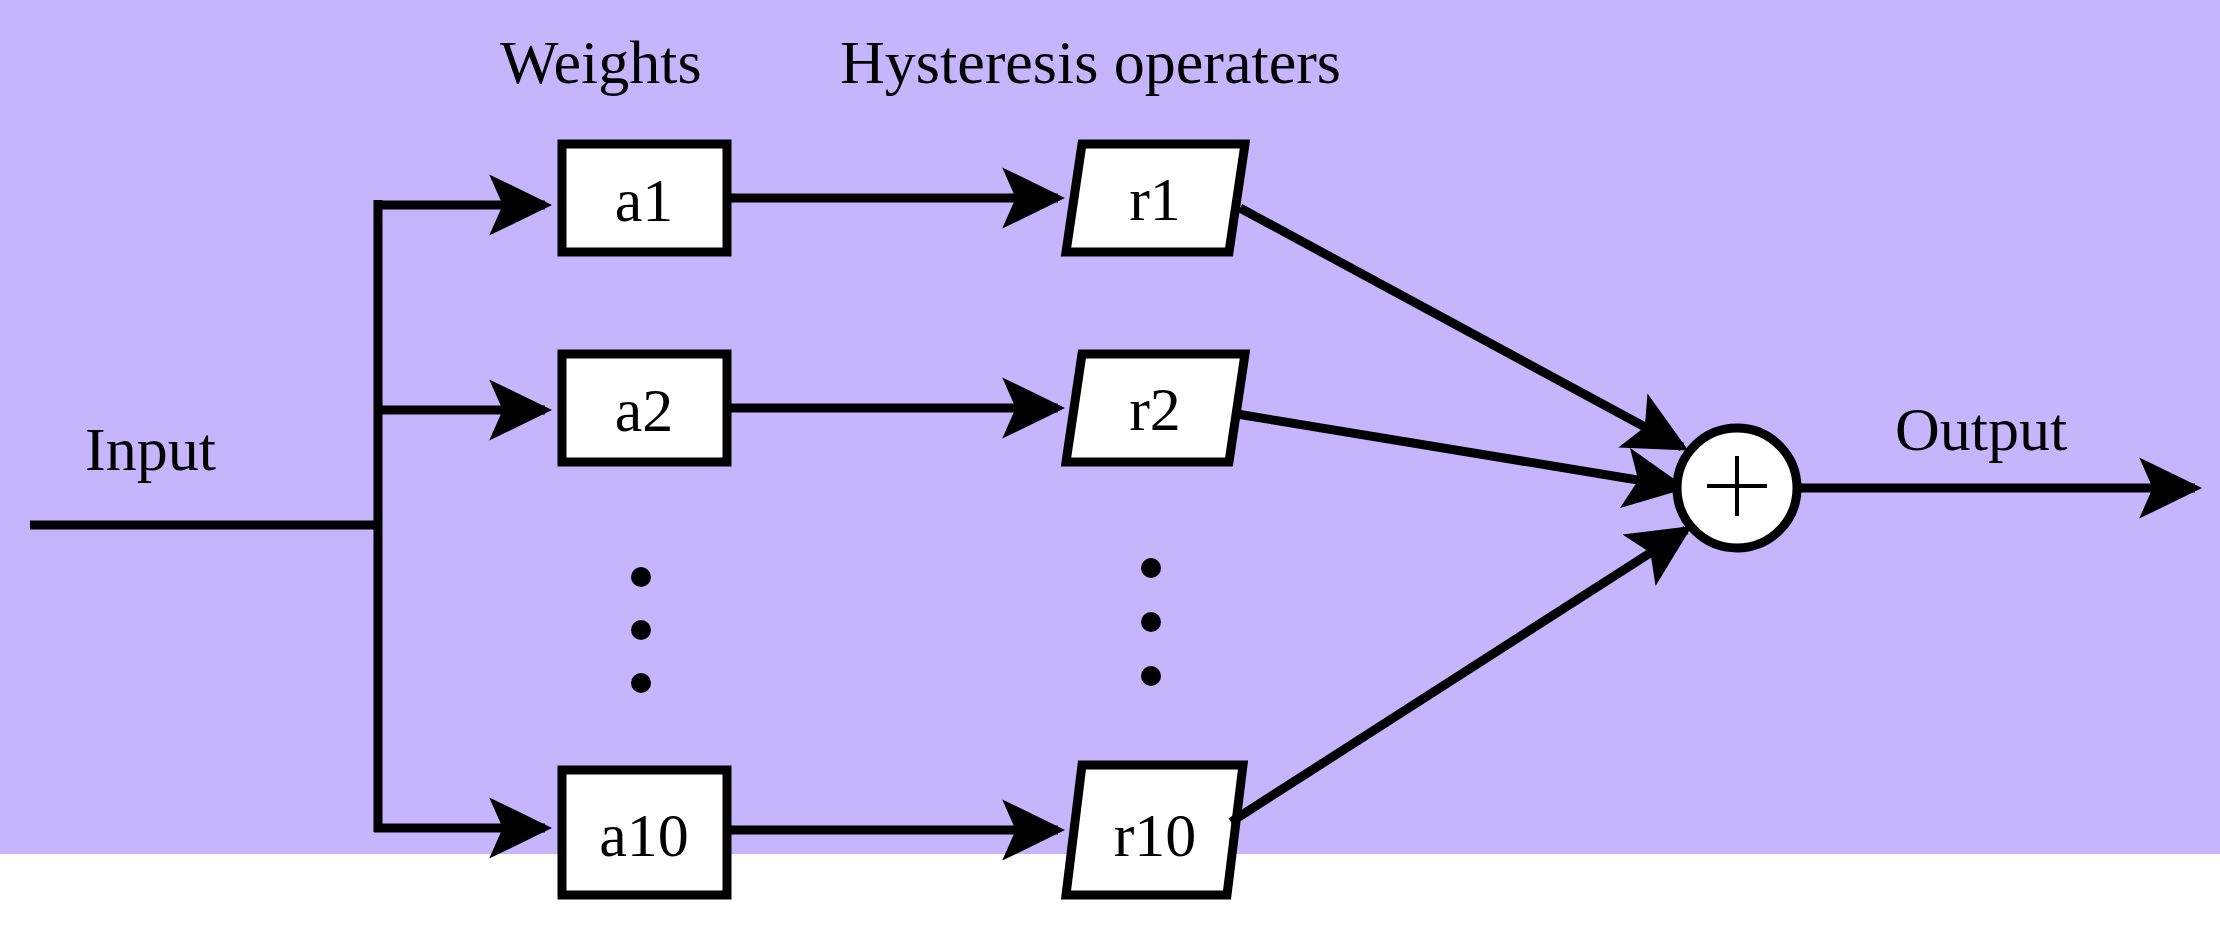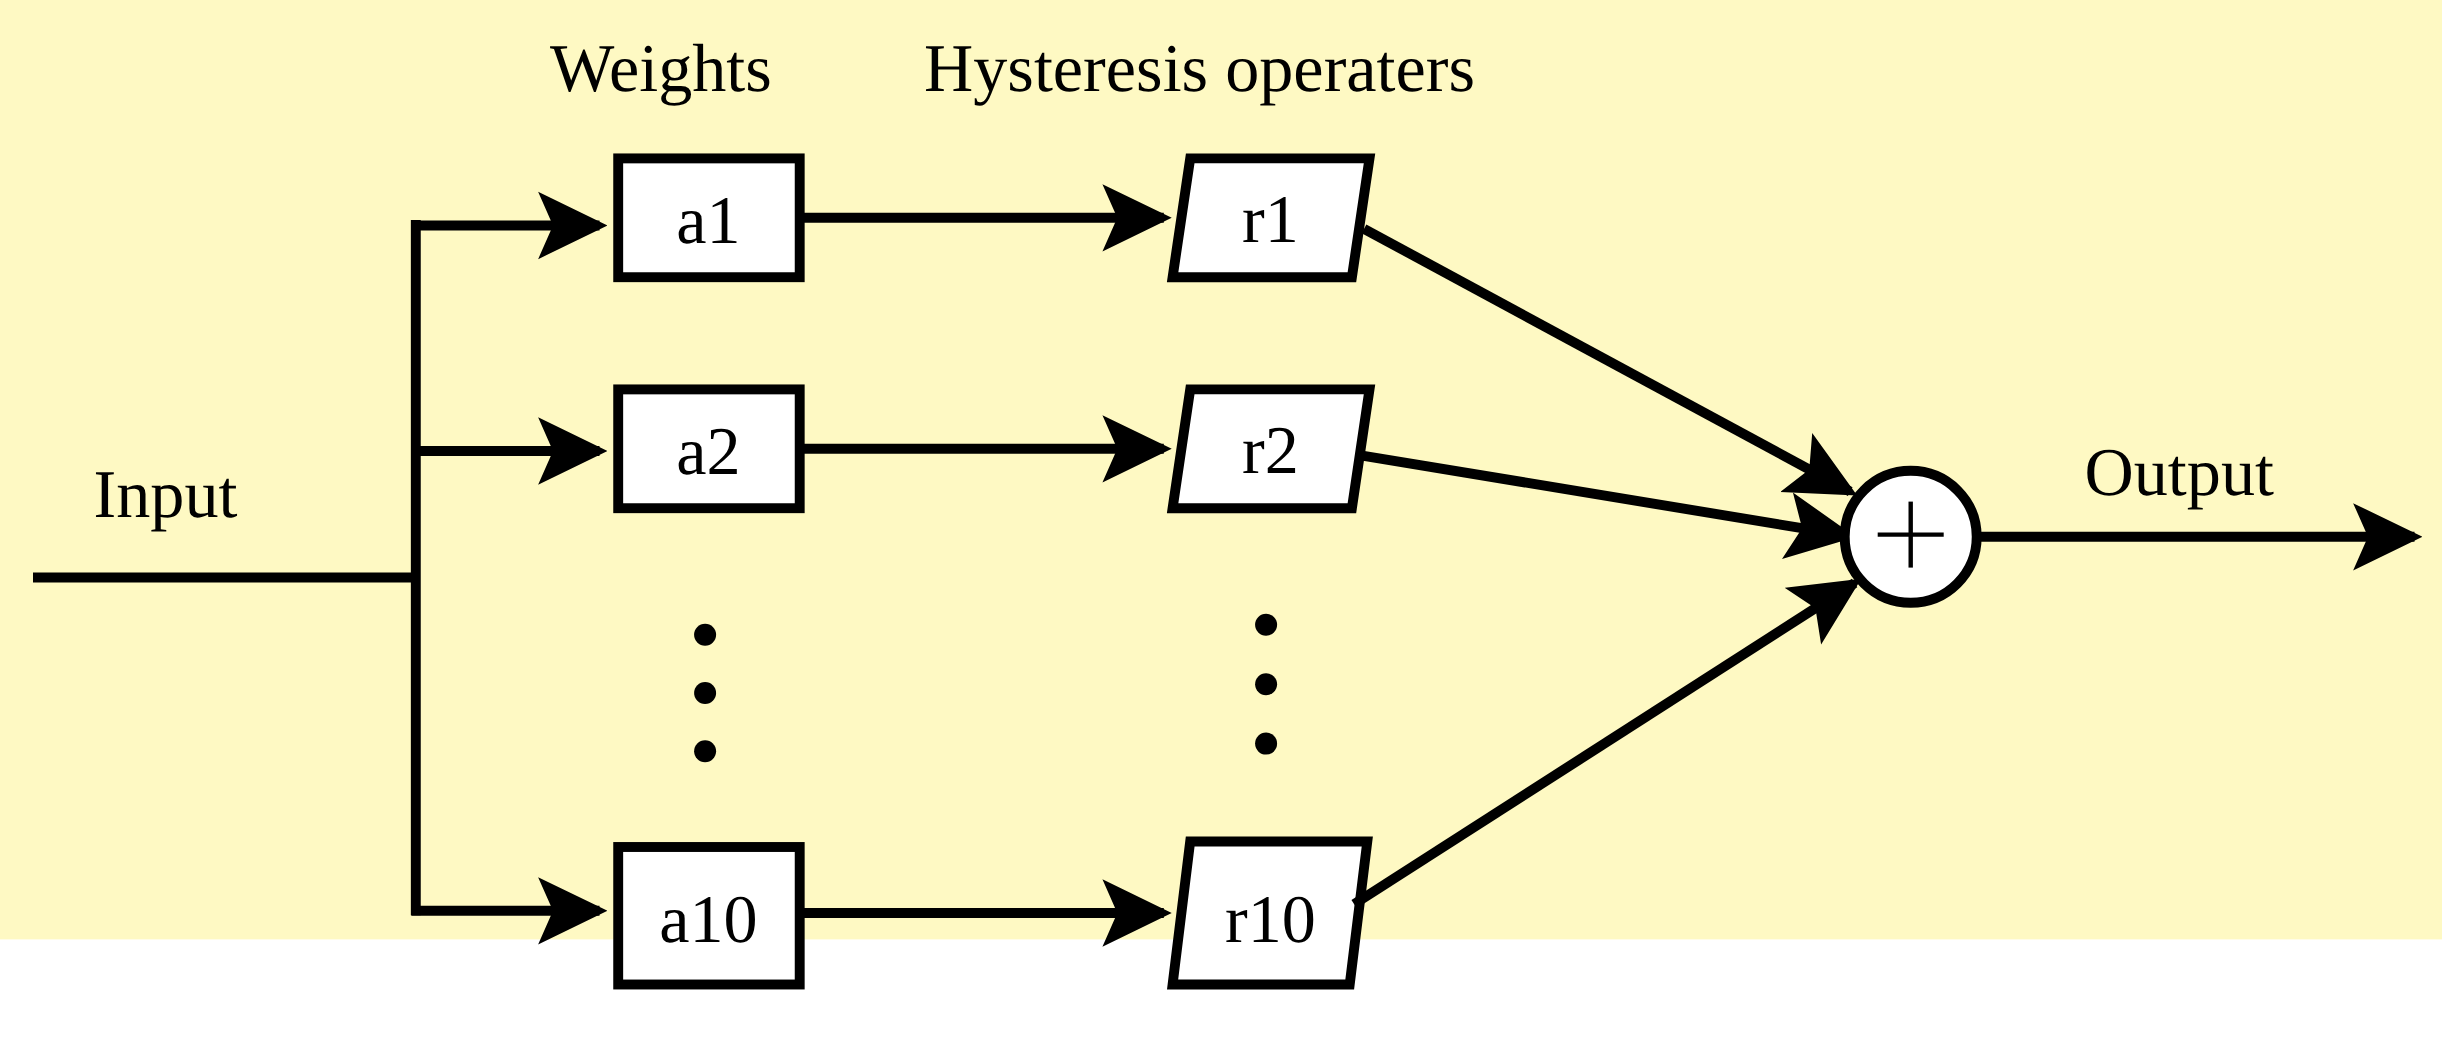"Weights" #diagram-root { background: #fef9c3 -> #c4b5fd }
